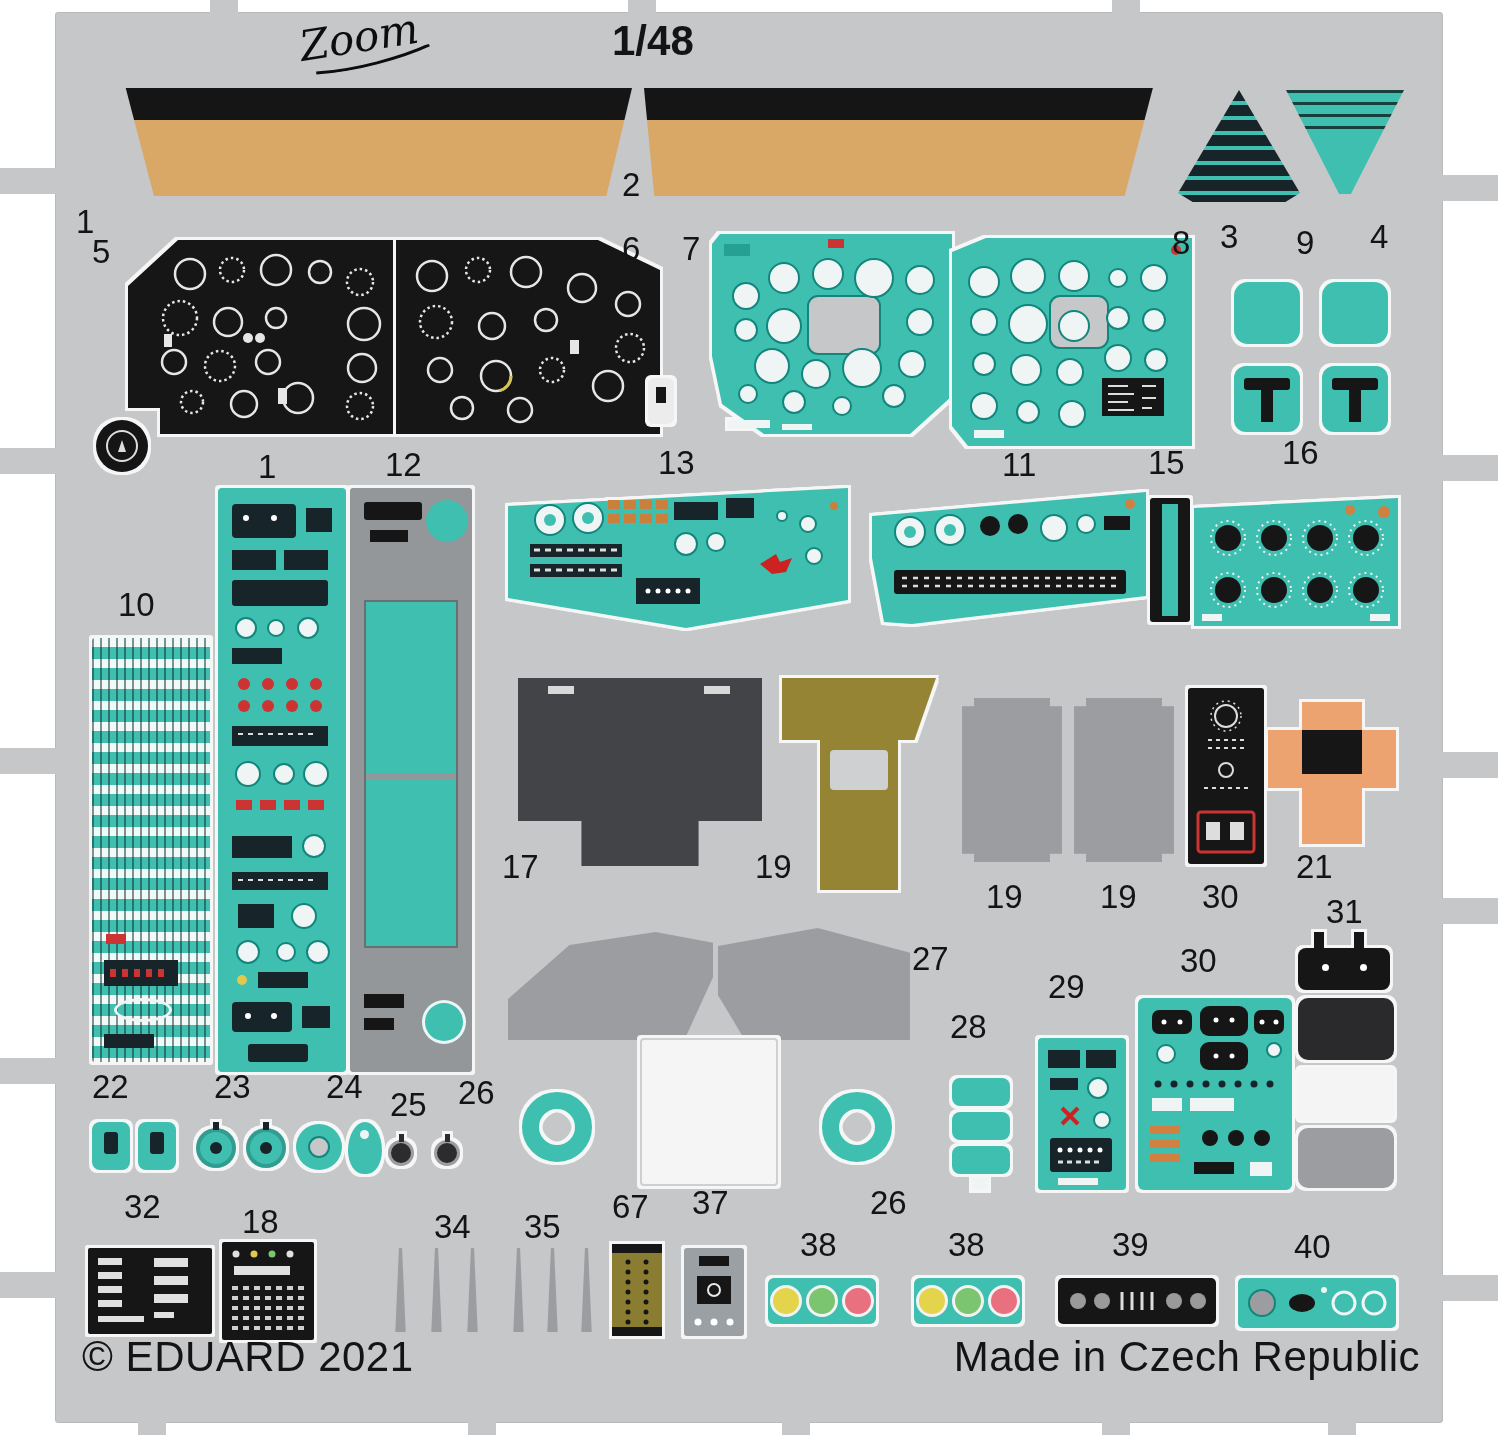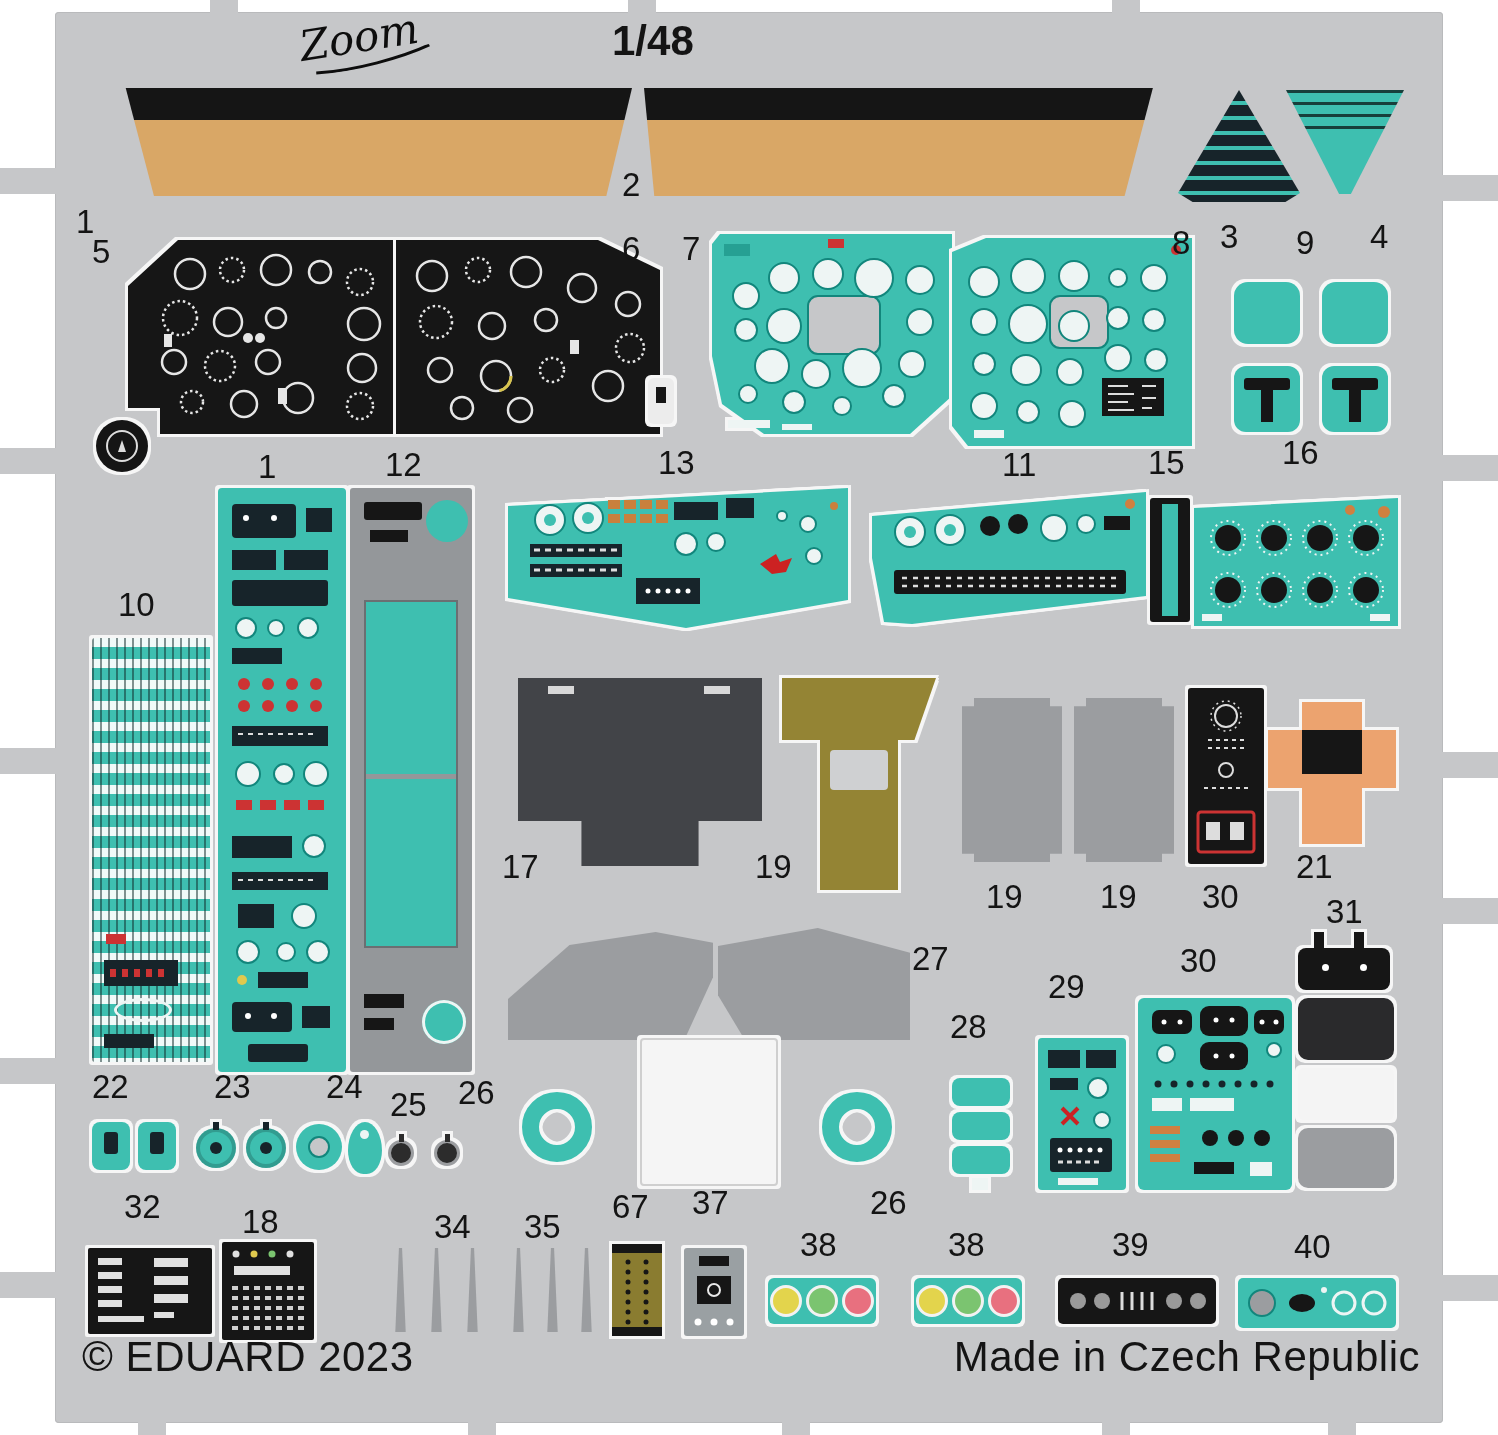"© EDUARD 2023" div.ftr-copy { text: 2023 -> 2021 }
